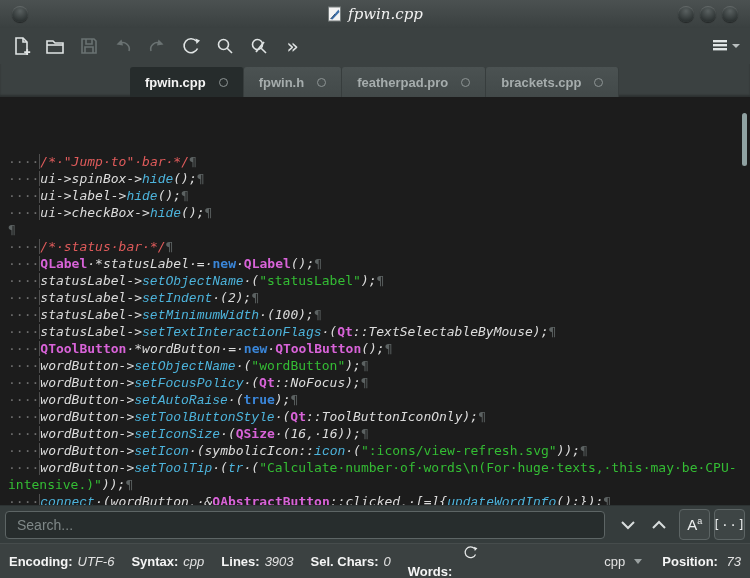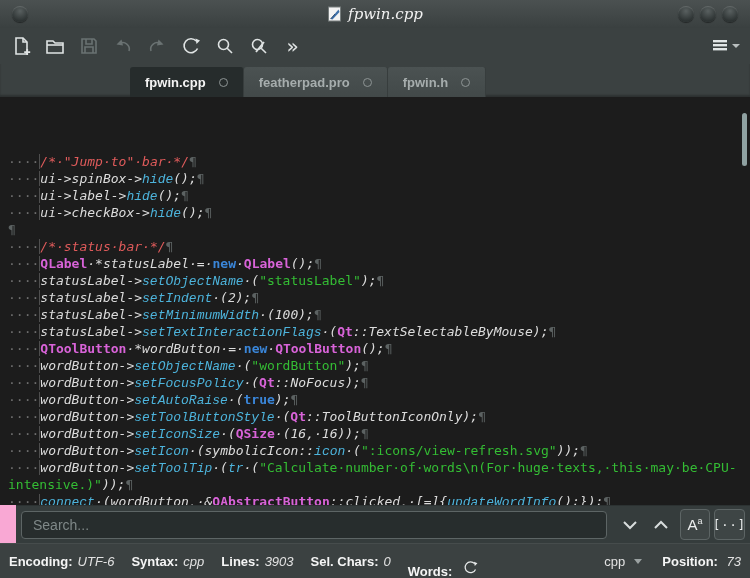"fpwin.cpp" .app { background: #f9a8d4 -> #0f766e }
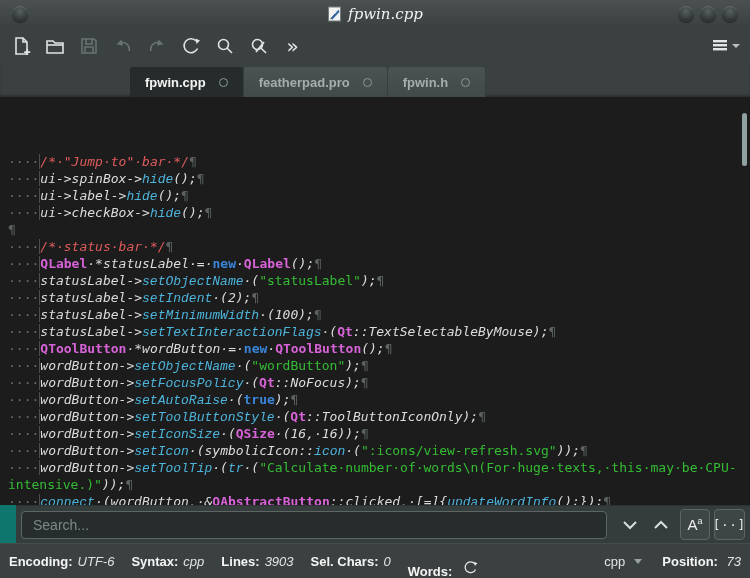"featherpad.pro" div.tab { order: before "fpwin.h" -> after "fpwin.h" }
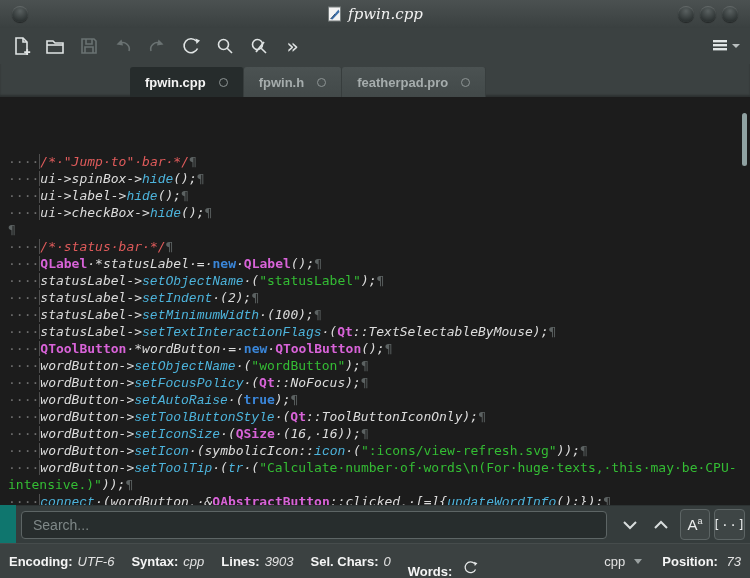"brackets.cpp" div.tab { html: none -> <div> <span>brackets.cpp</span> <span></span> </div> }
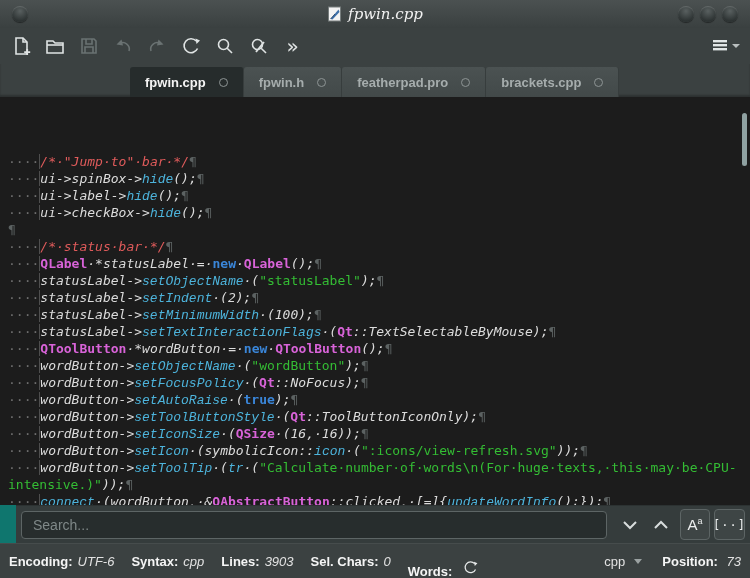"Search..." .searchbar { left: 16px -> 0 }
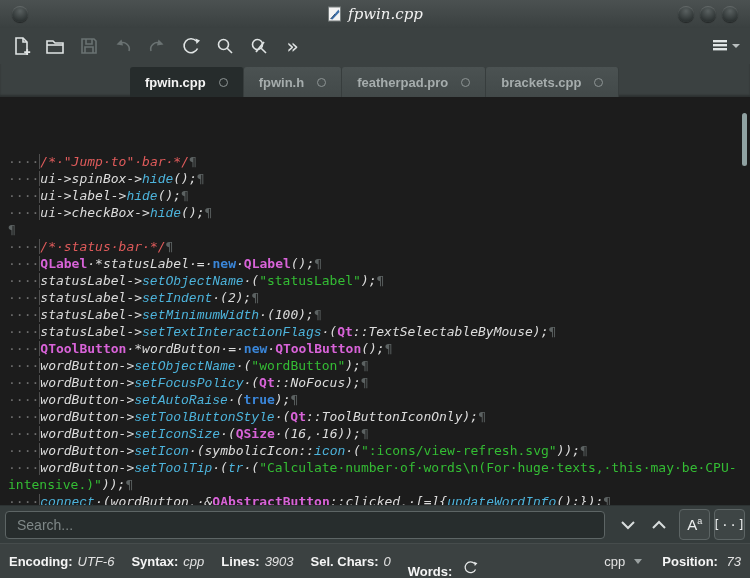"Words:" .words-group { align-items: flex-end -> flex-start }
